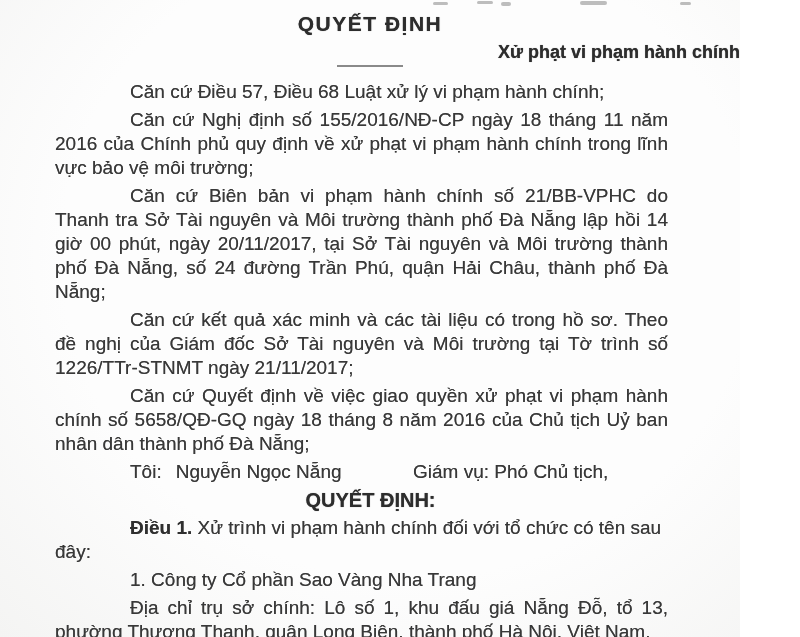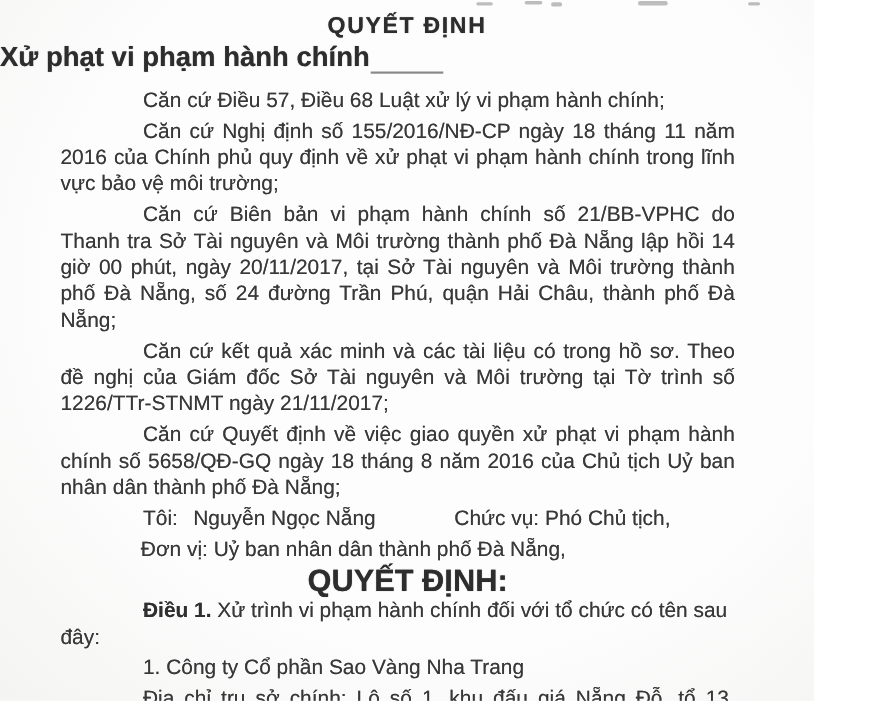"Xử phạt vi phạm hành" h2.doc-subtitle { font-size: 25px -> 18px; text-align: left -> right }
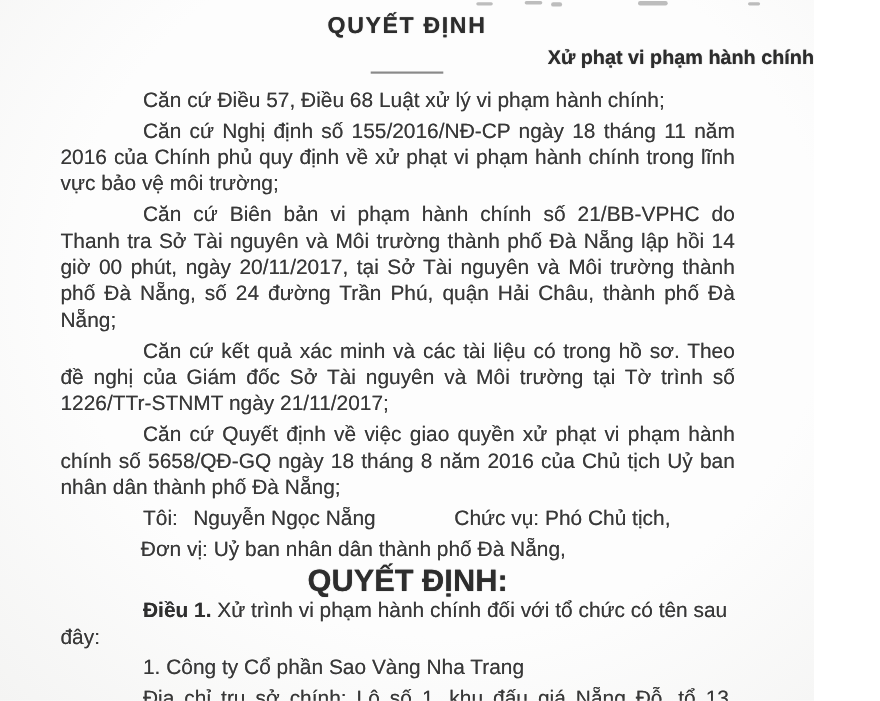"Chức vụ:" span { text: Chức -> Giám }
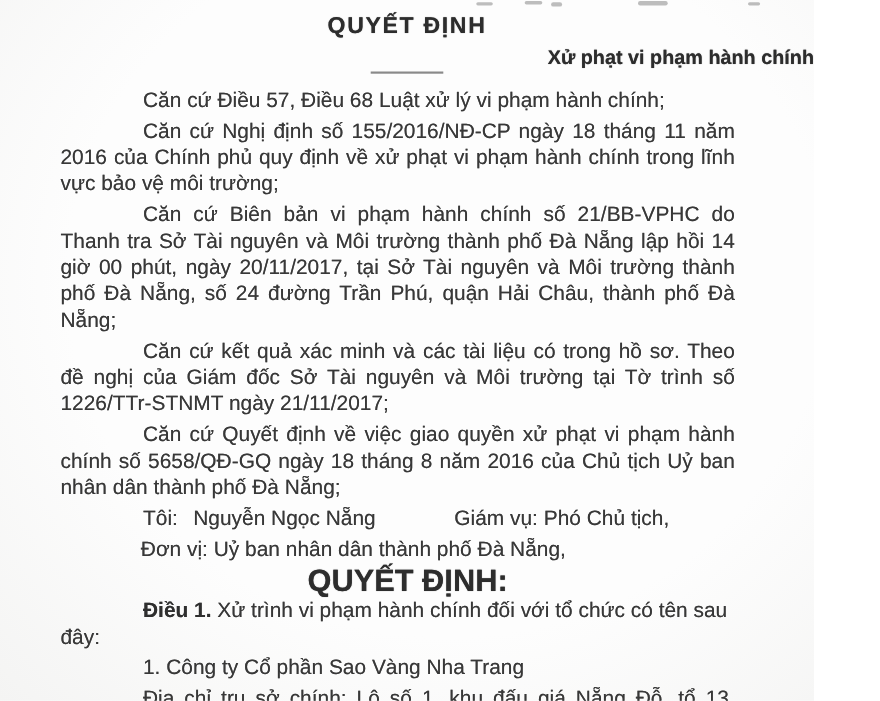"Đơn vị: Uỷ ban nhân" p.unit-line { html: <p><span>Đơn vị:</span> <span>Uỷ ban nhân dân thành phố Đà Nẵng,</span></p> -> none }
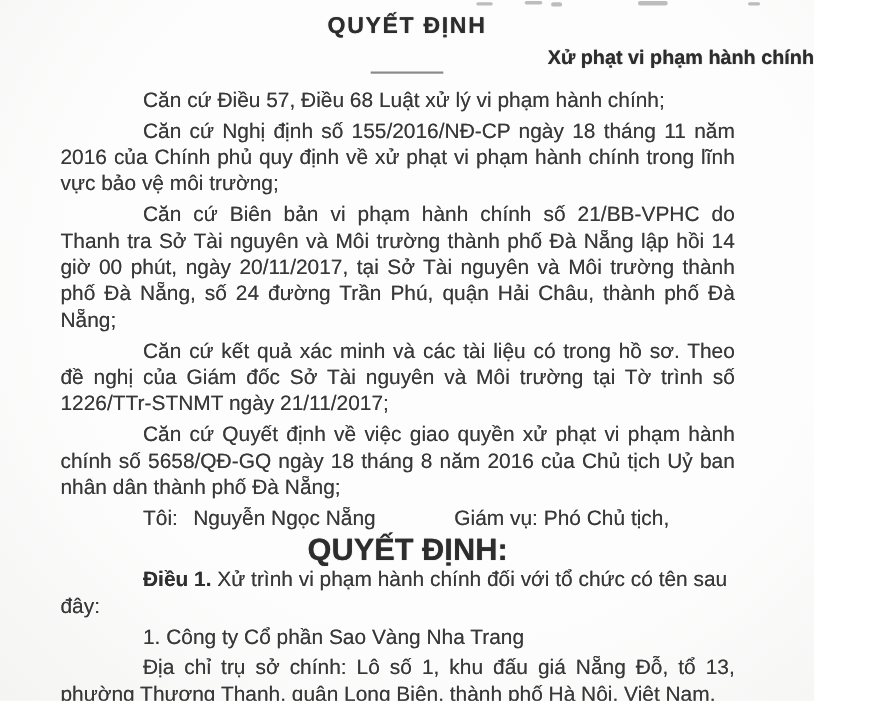"QUYẾT ĐỊNH:" h3.decision-heading { font-size: 28px -> 20px }
